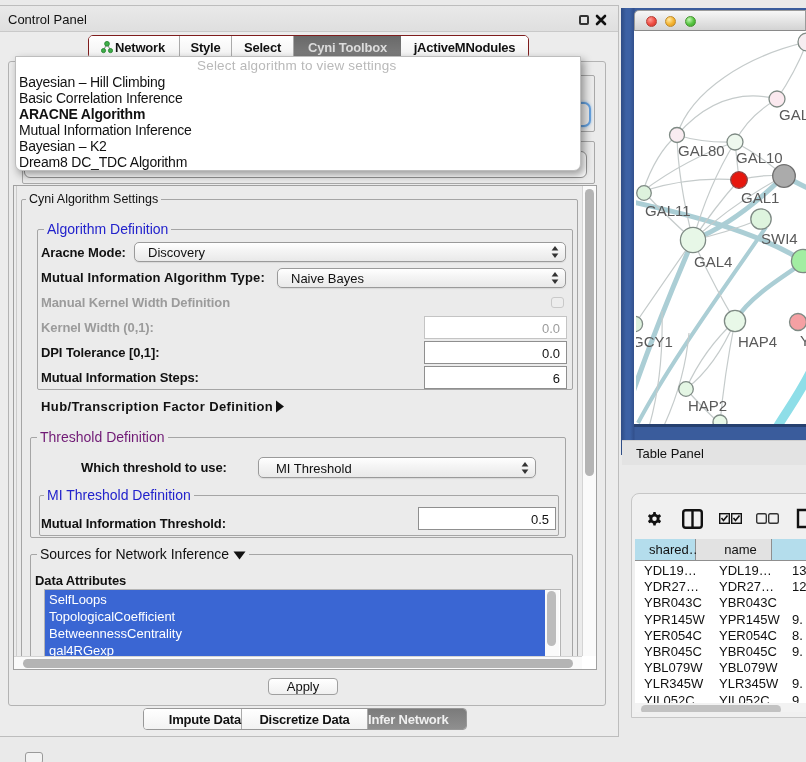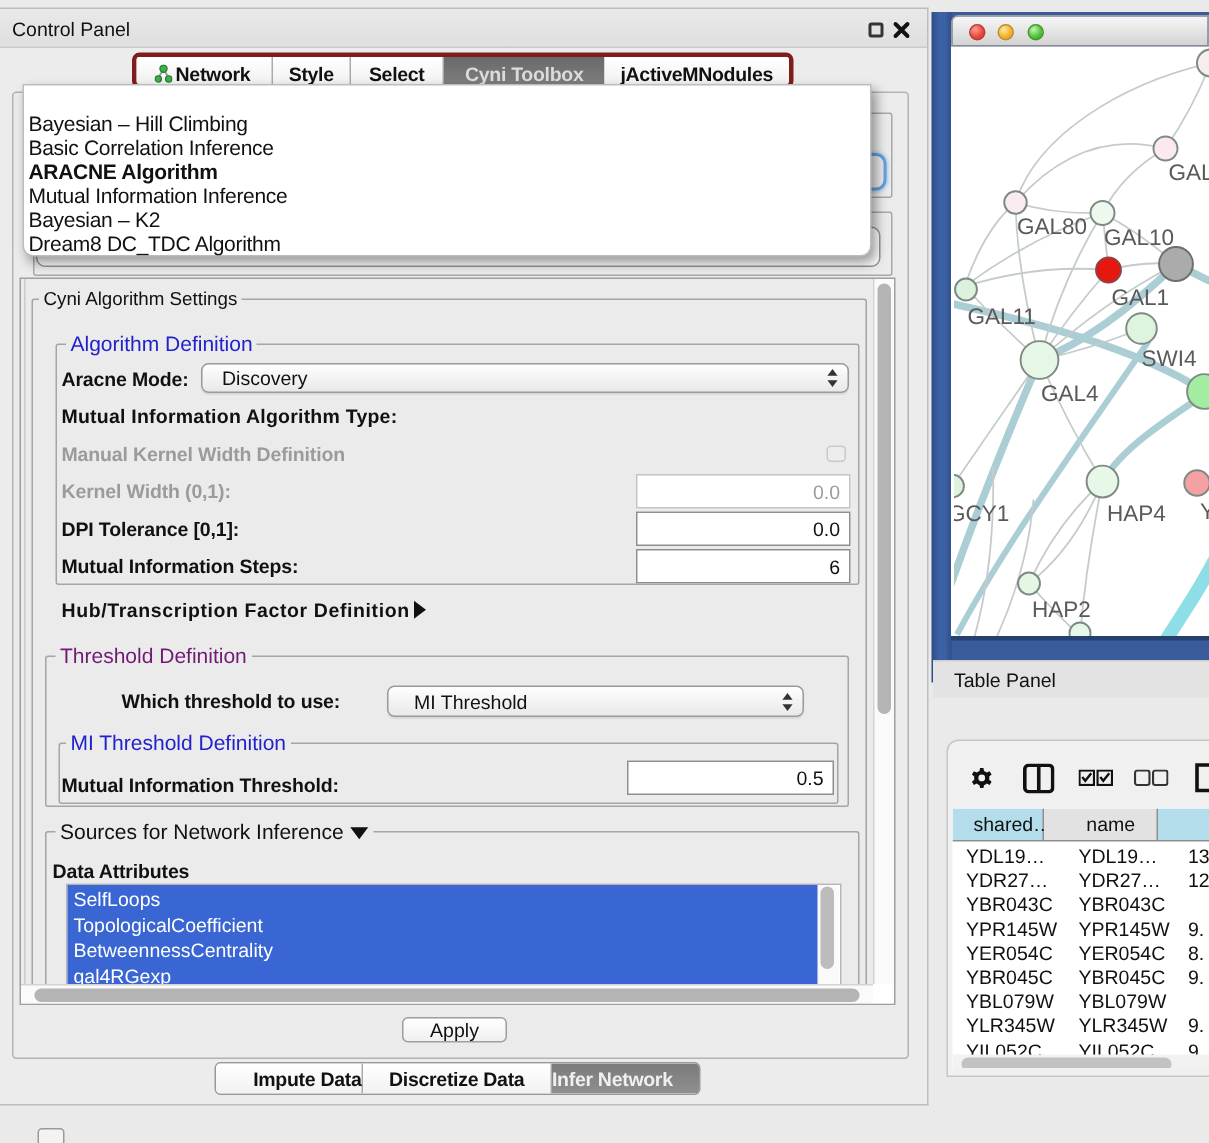"Network" div.abs { border: 3px solid #7f1d1d -> 1px solid #7f1d1d }
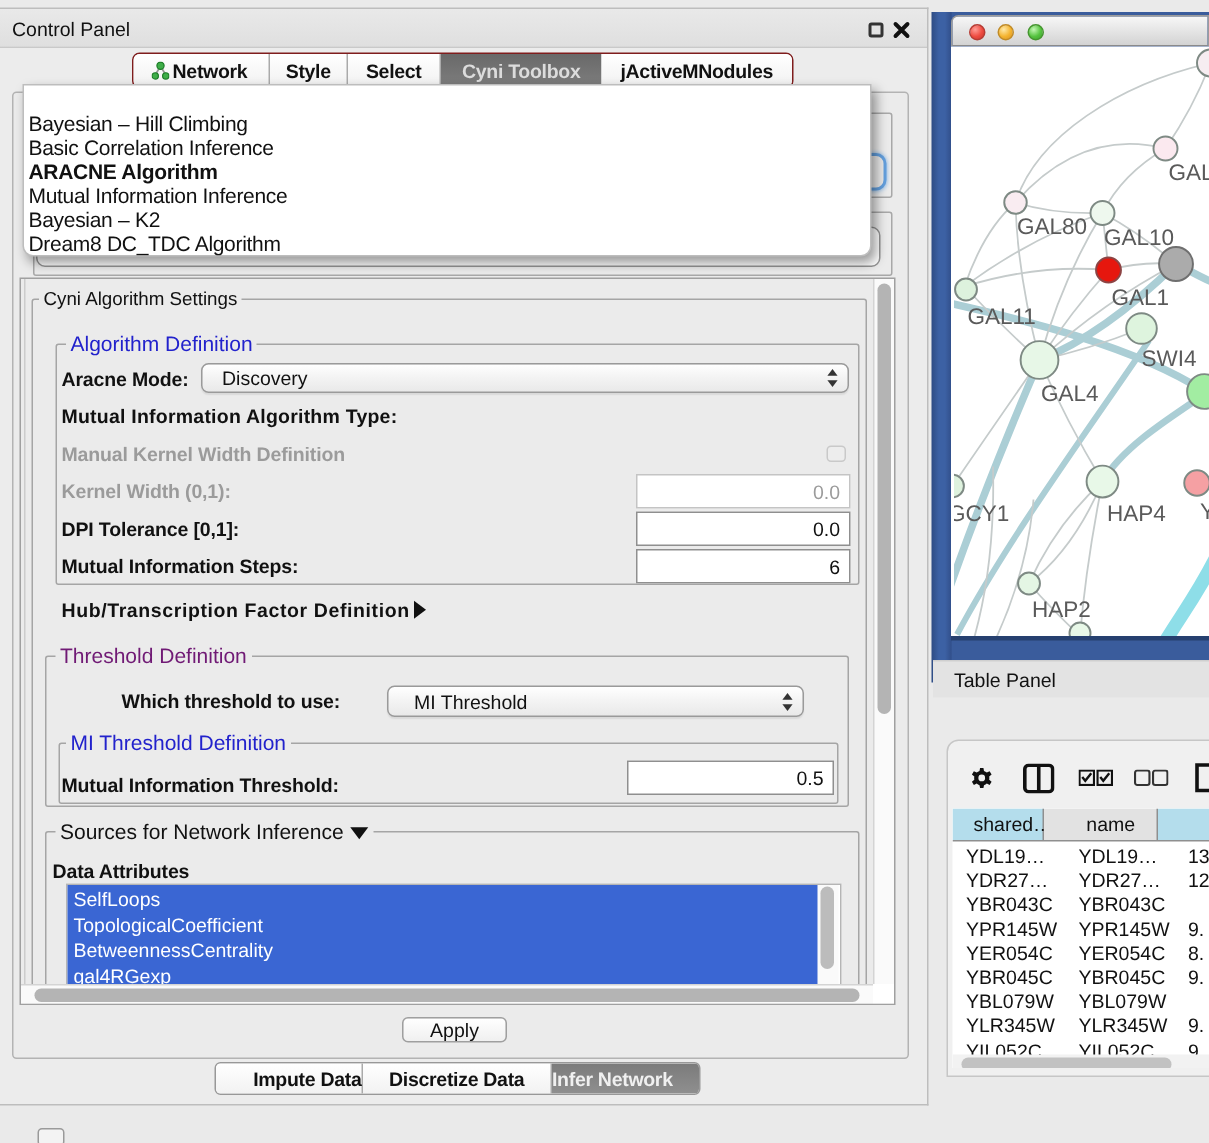"Select algorithm to view settings" div.abs { html: none -> <div>Select algorithm to view settings</div> }
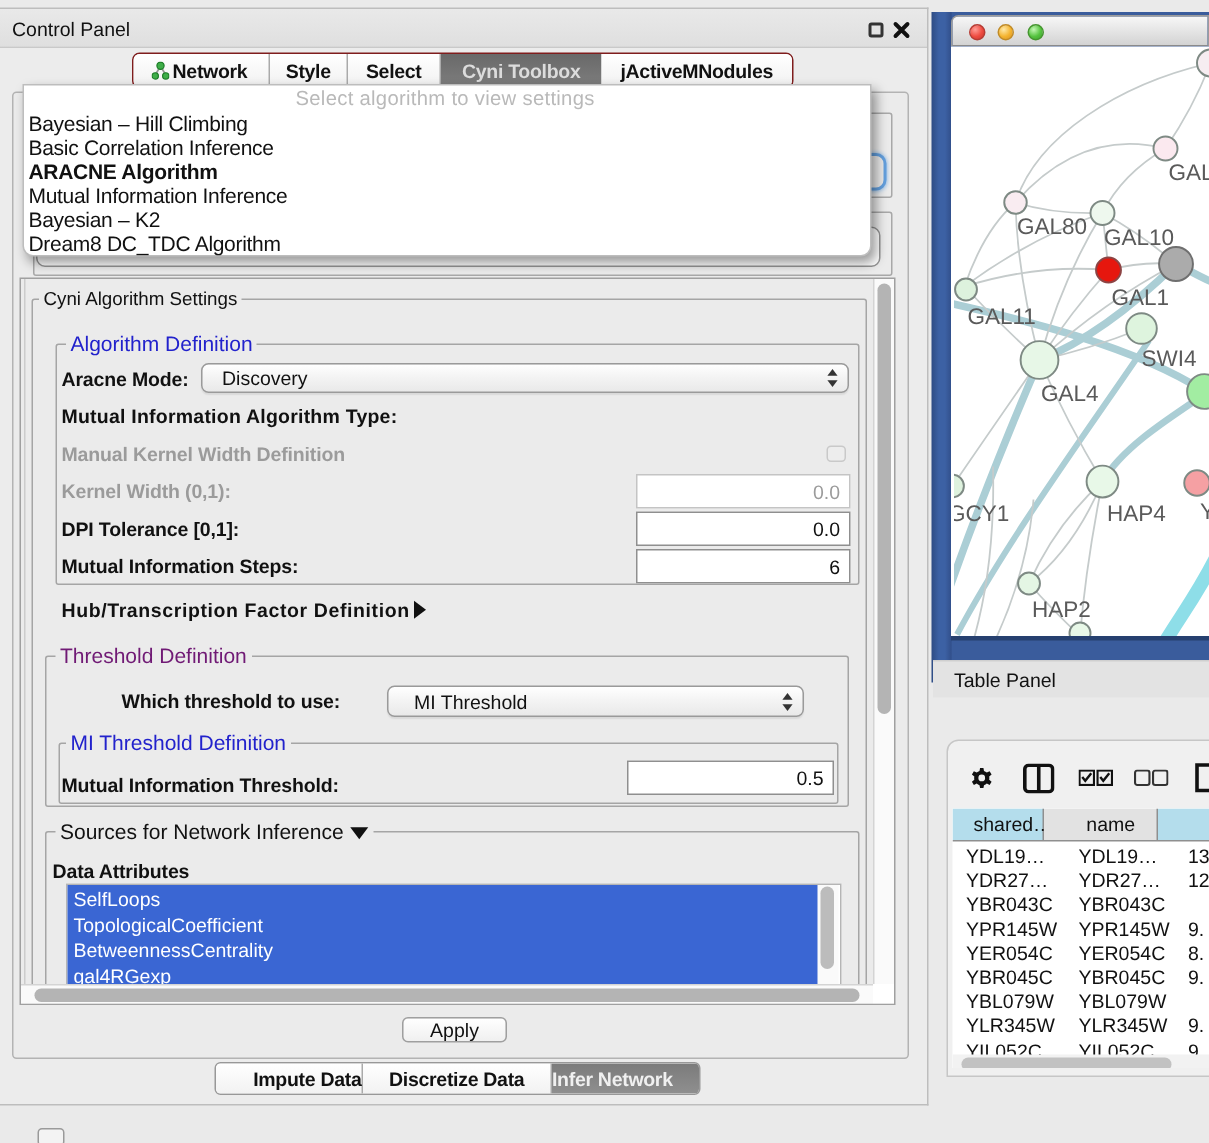"Naive Bayes" div.combo { html: none -> <div> <span>Naive Bayes</span> <svg> <path></path> <path></path> </svg> </div> }
